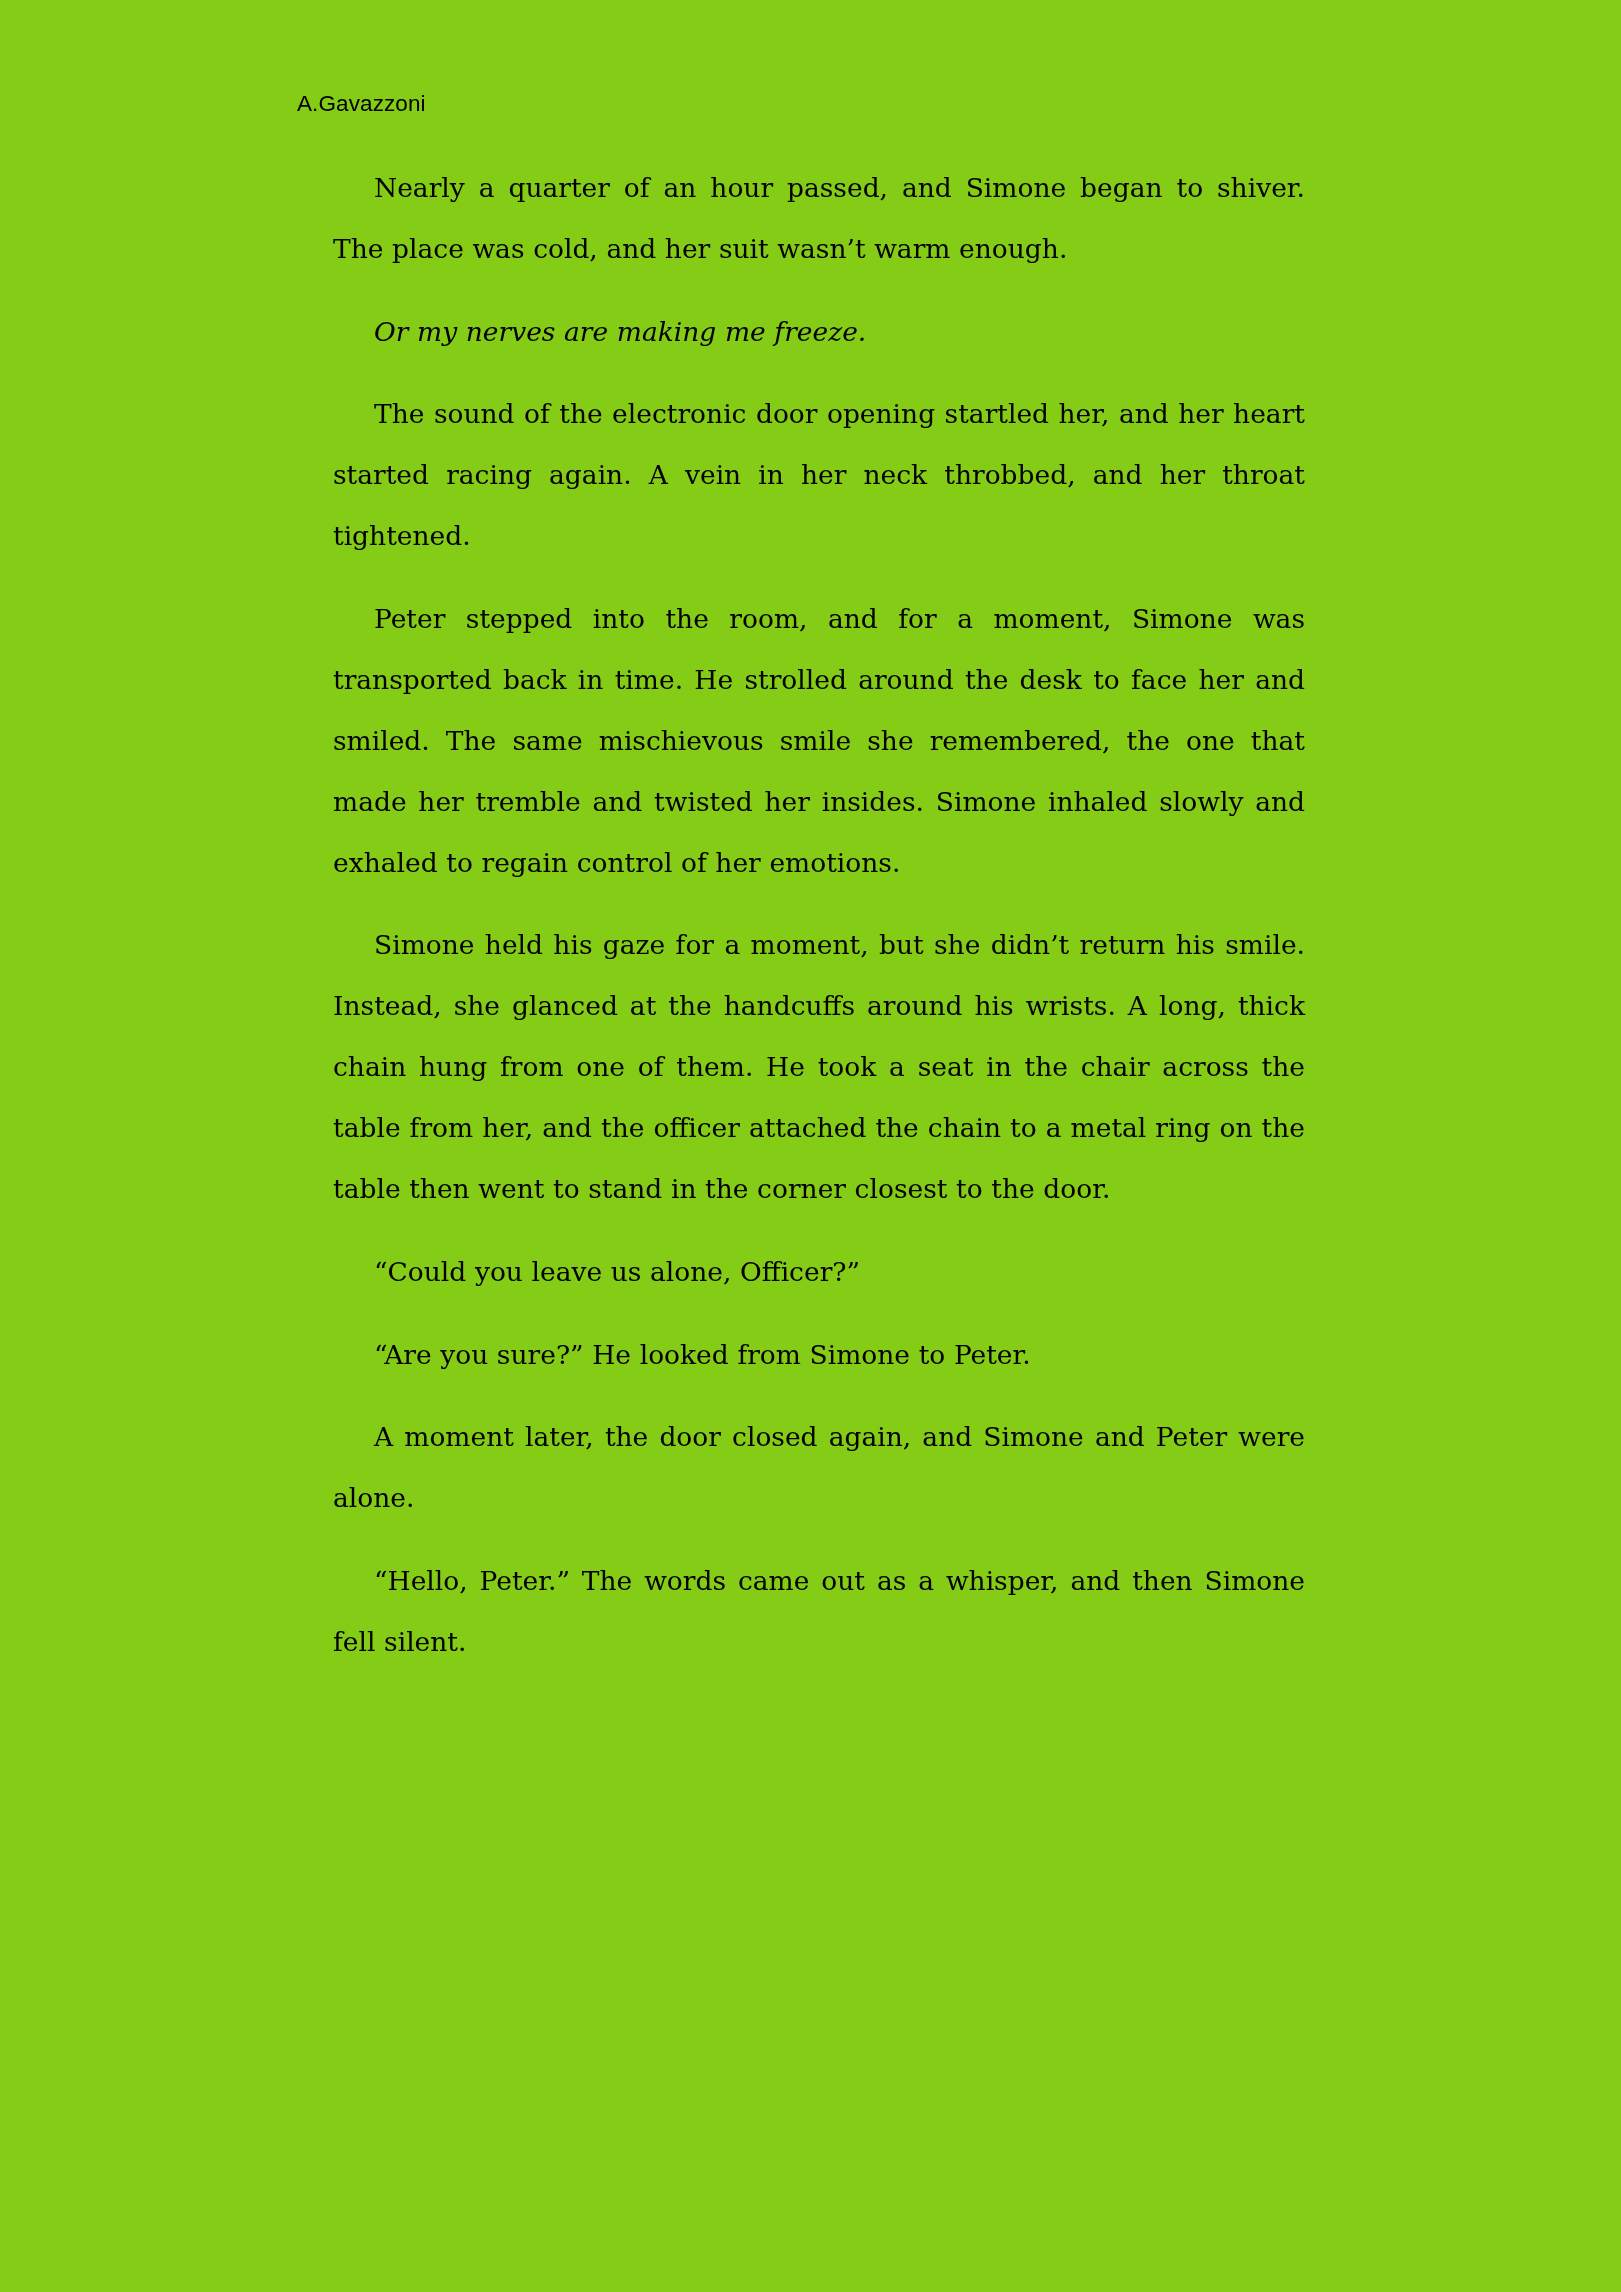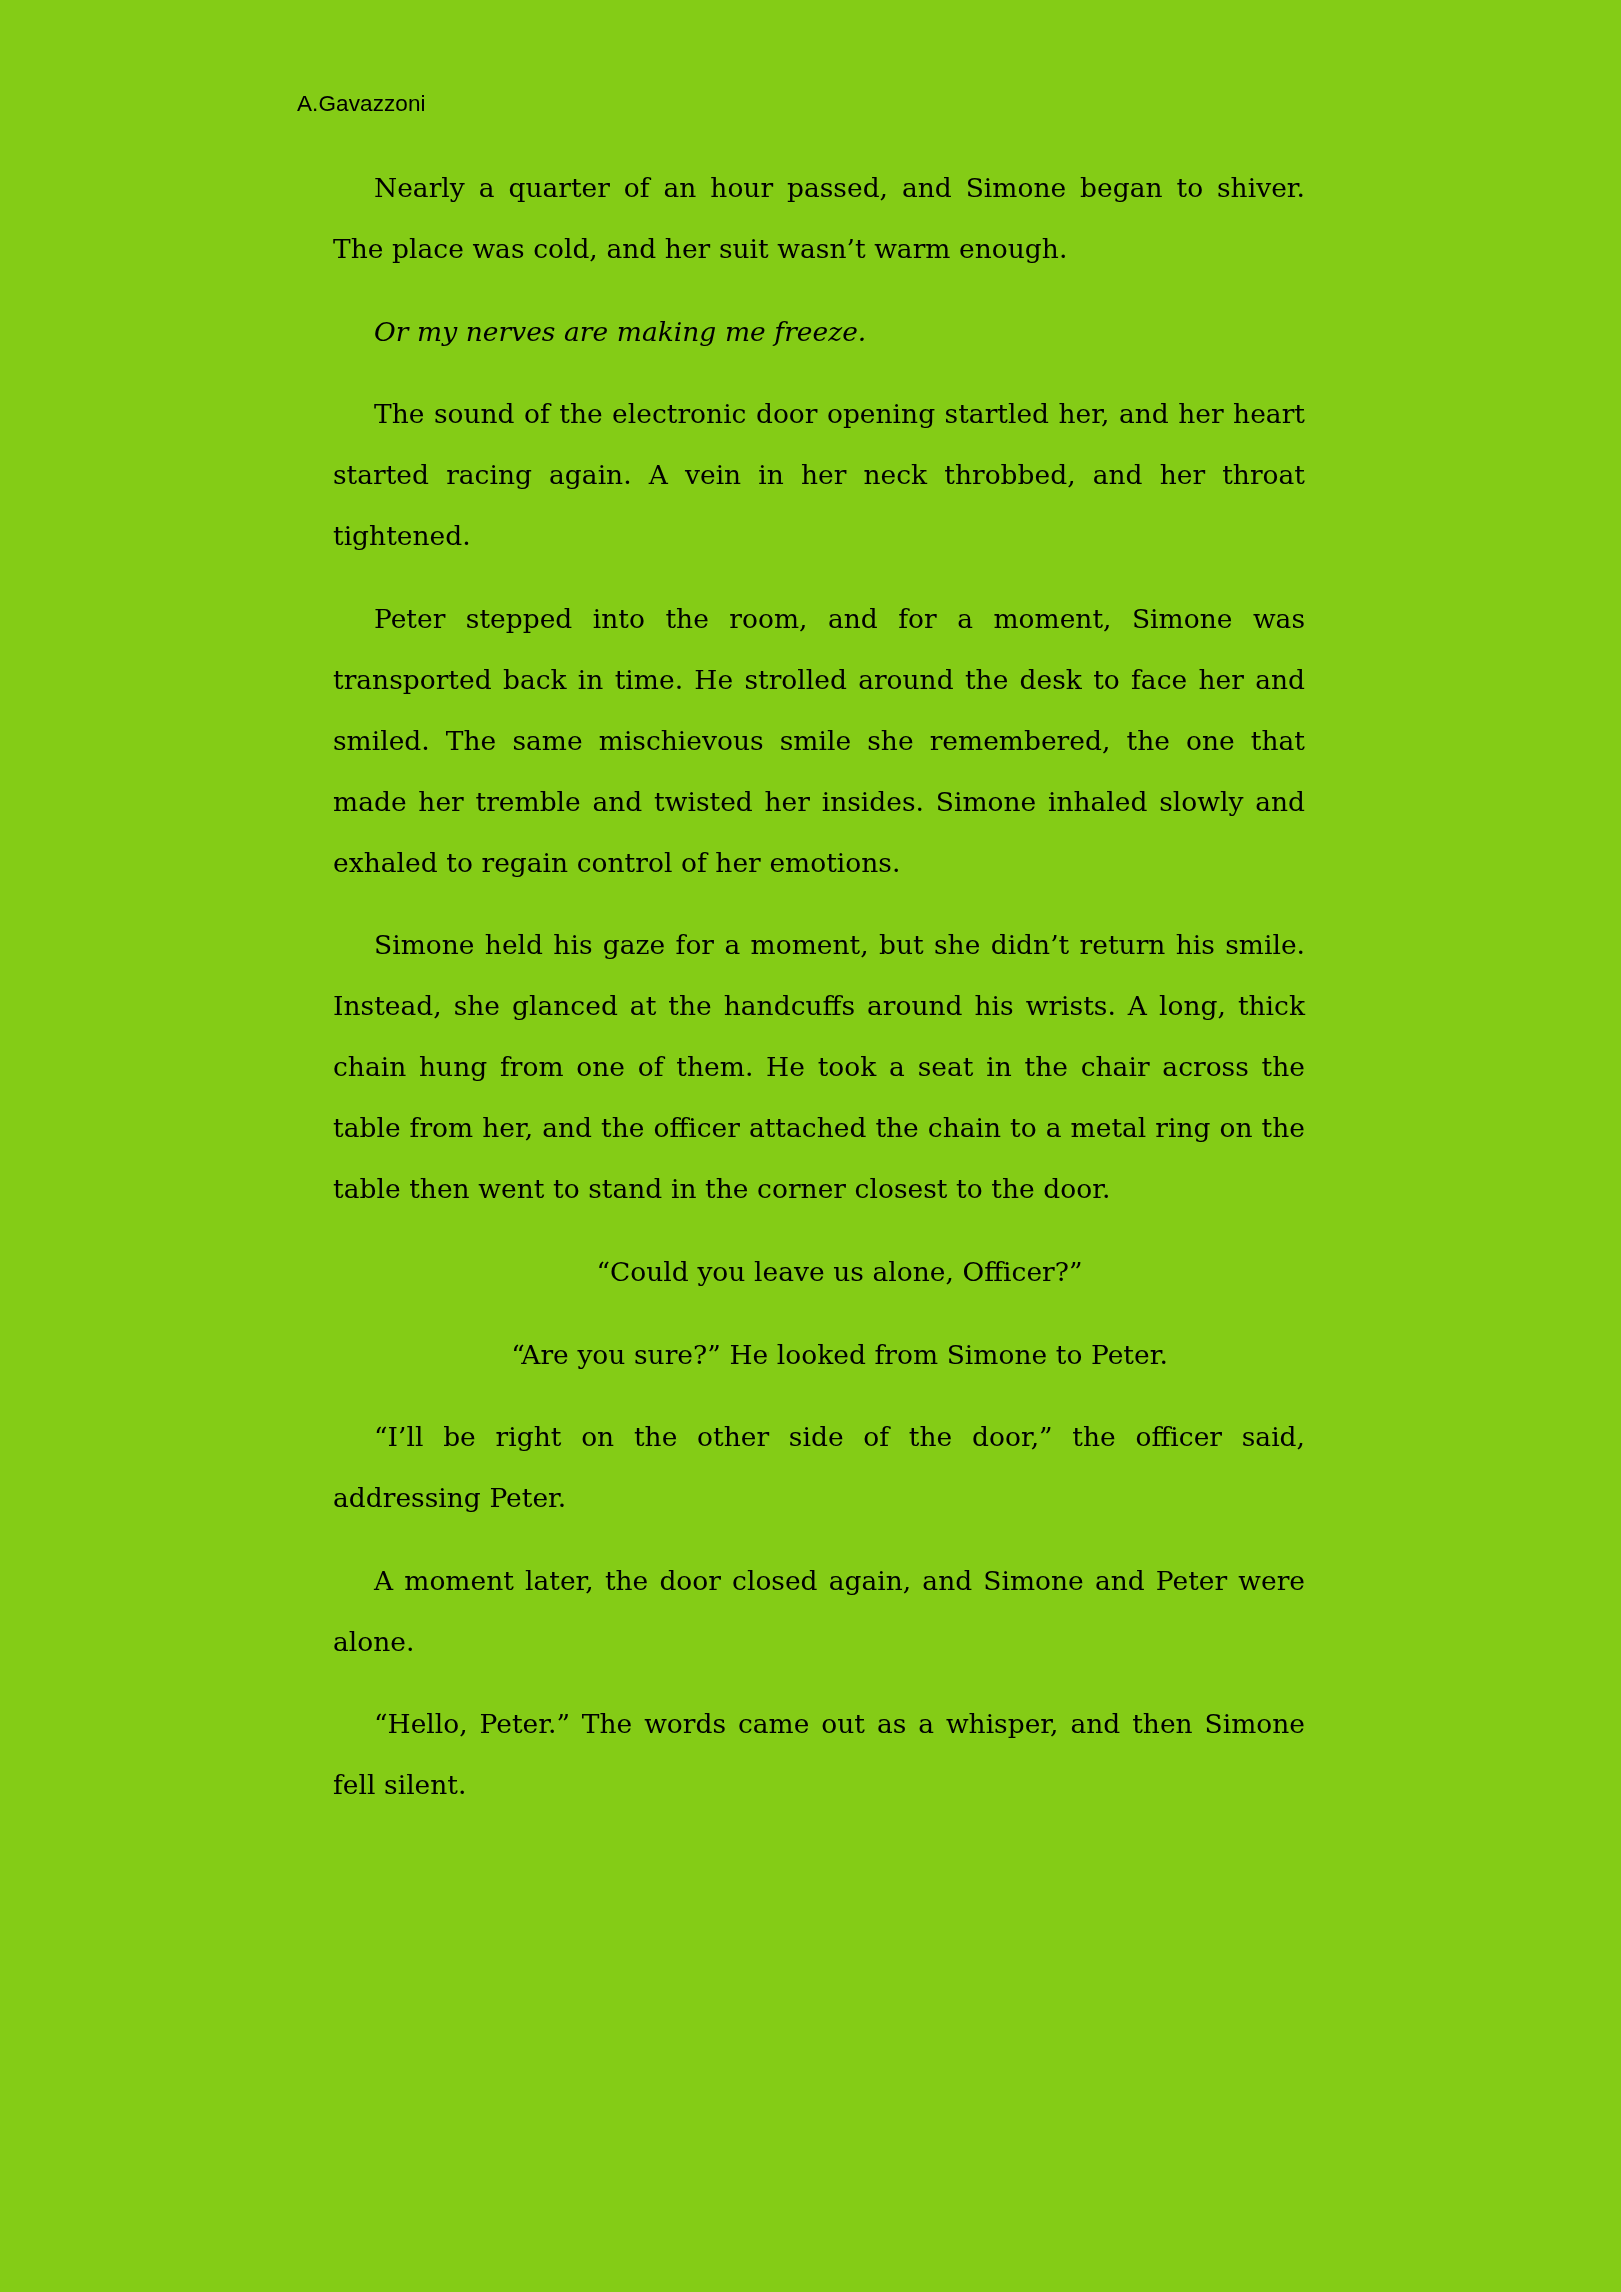"“Could you leave us alone," p.para.last-left { text-align: center -> left }
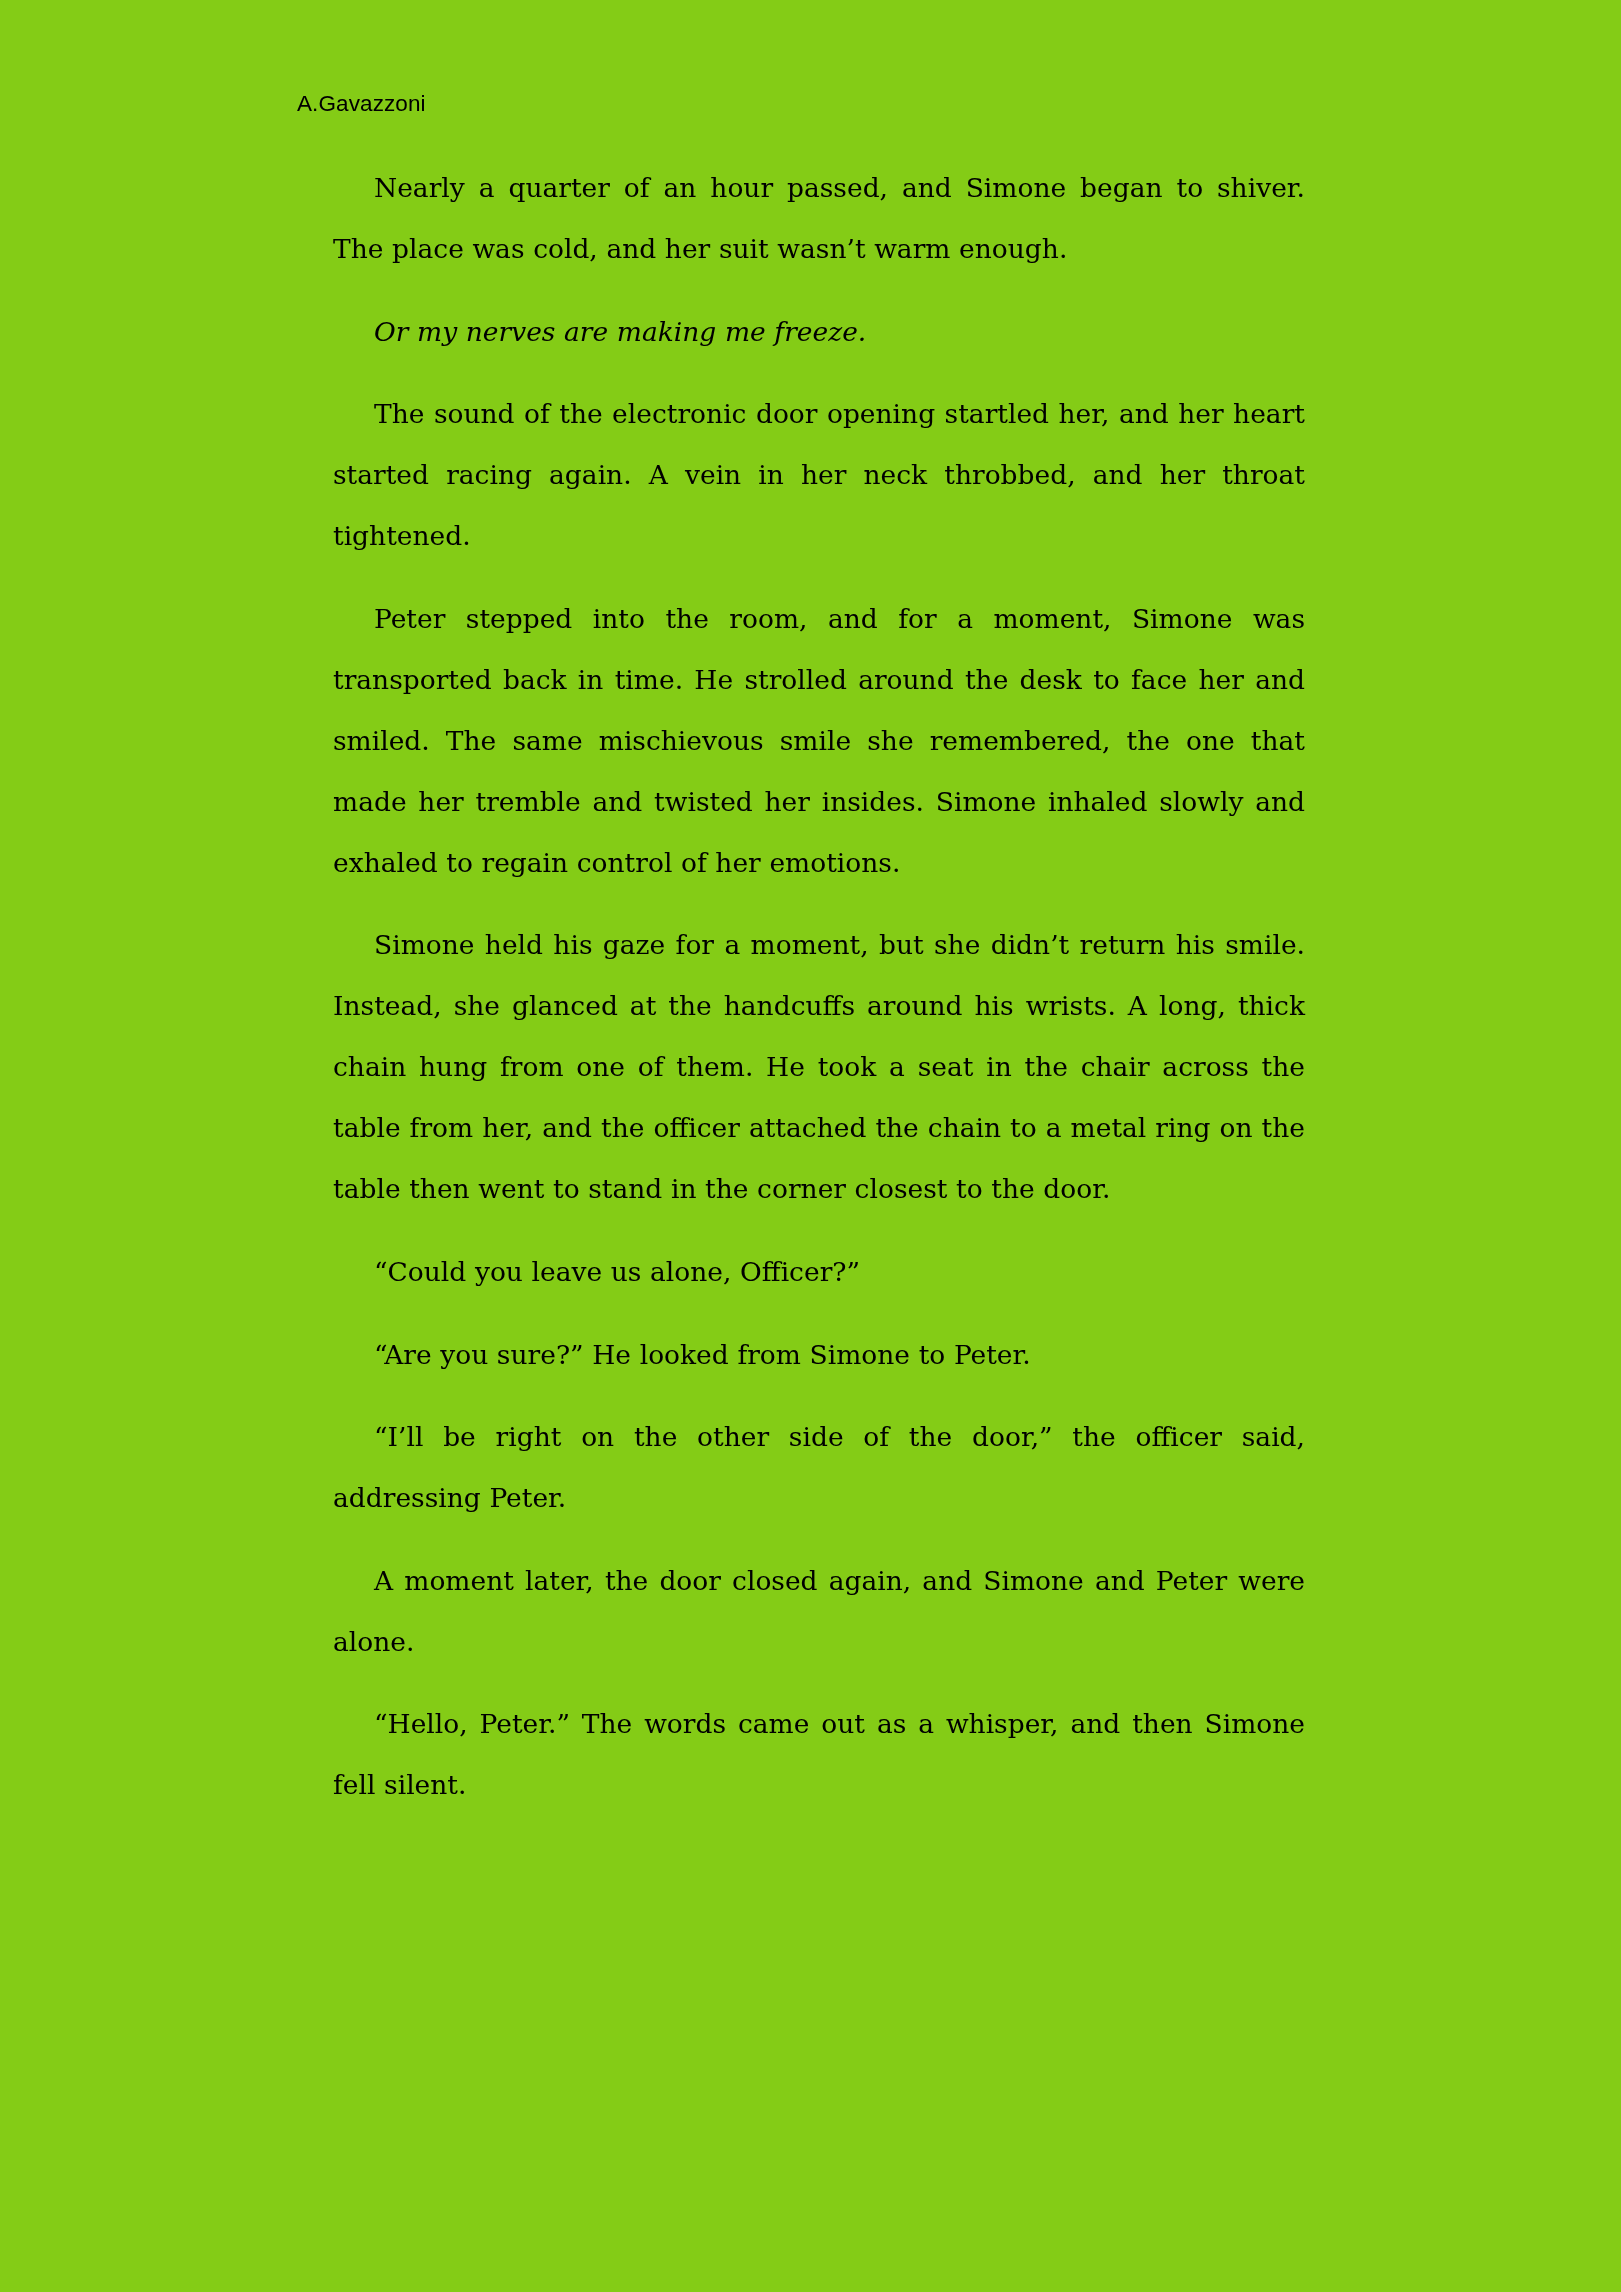"“I’ll be right on the" p.para { html: <p>“I’ll be right on the other side of the door,” the officer said, addressing Peter.</p> -> none }
